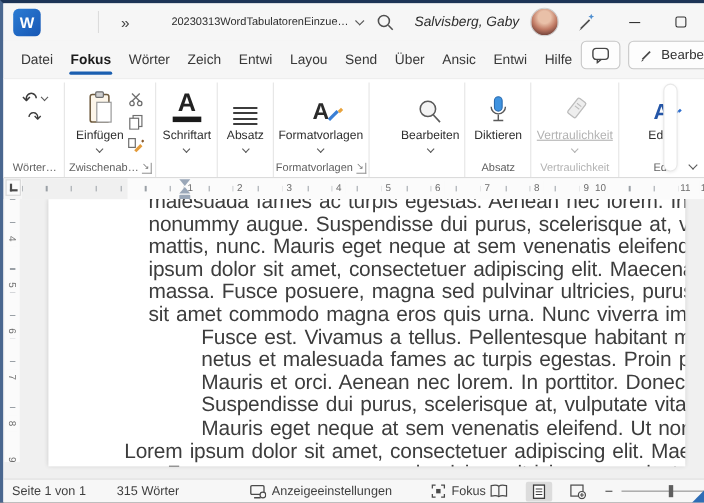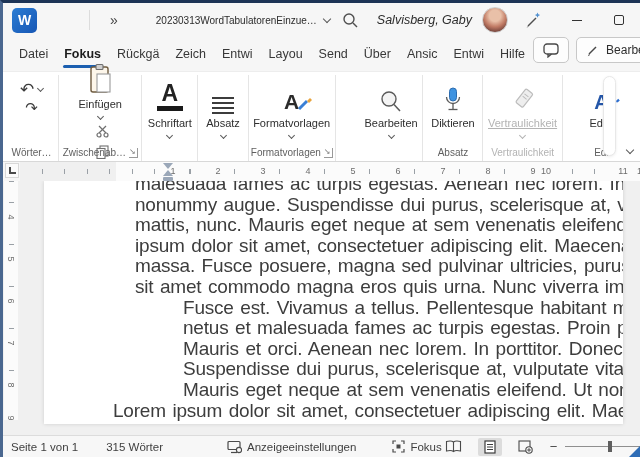"Rückgä" div.rtab { text: Rückgä -> Wörter }
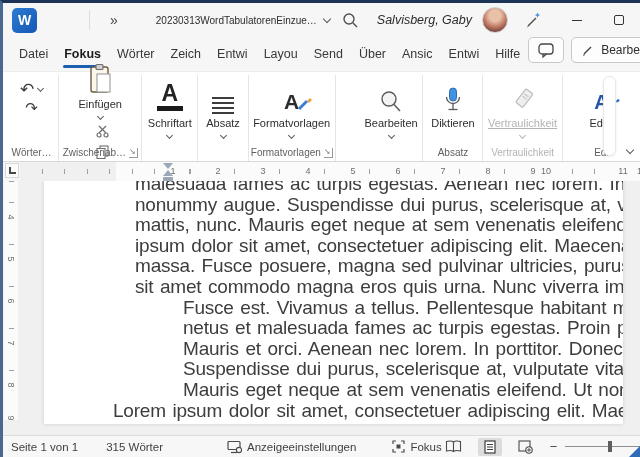"Einfügen" div.rgroup { flex-direction: column -> none }
